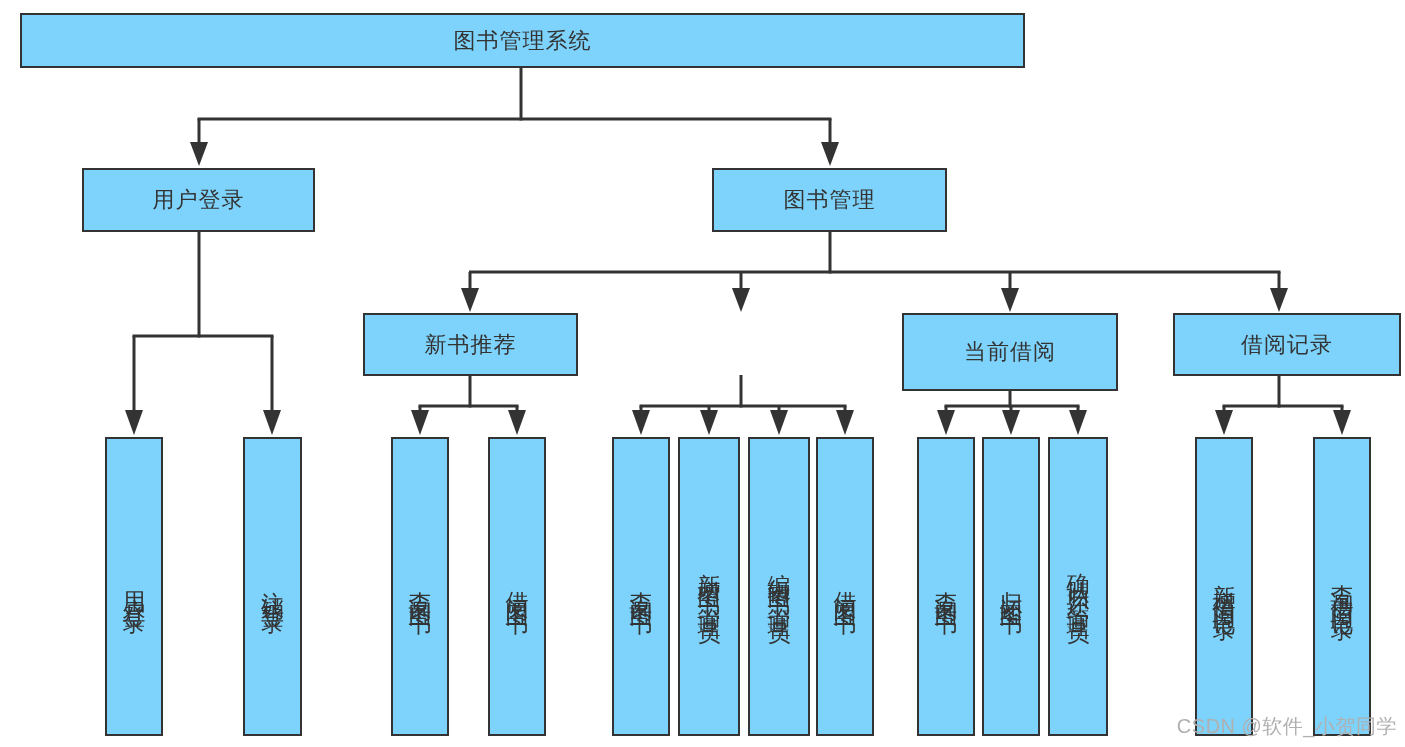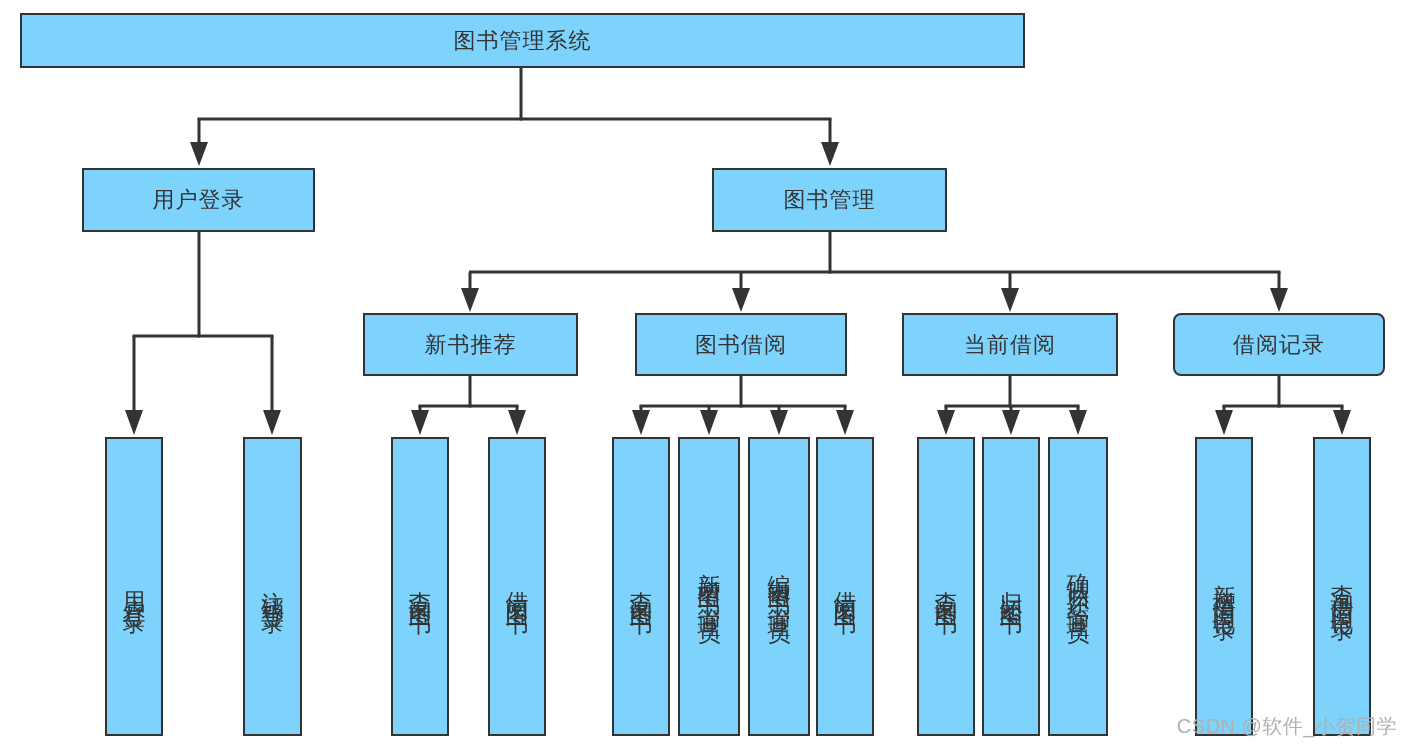"图书借阅" div.box { html: <div>图书借阅</div> -> none }
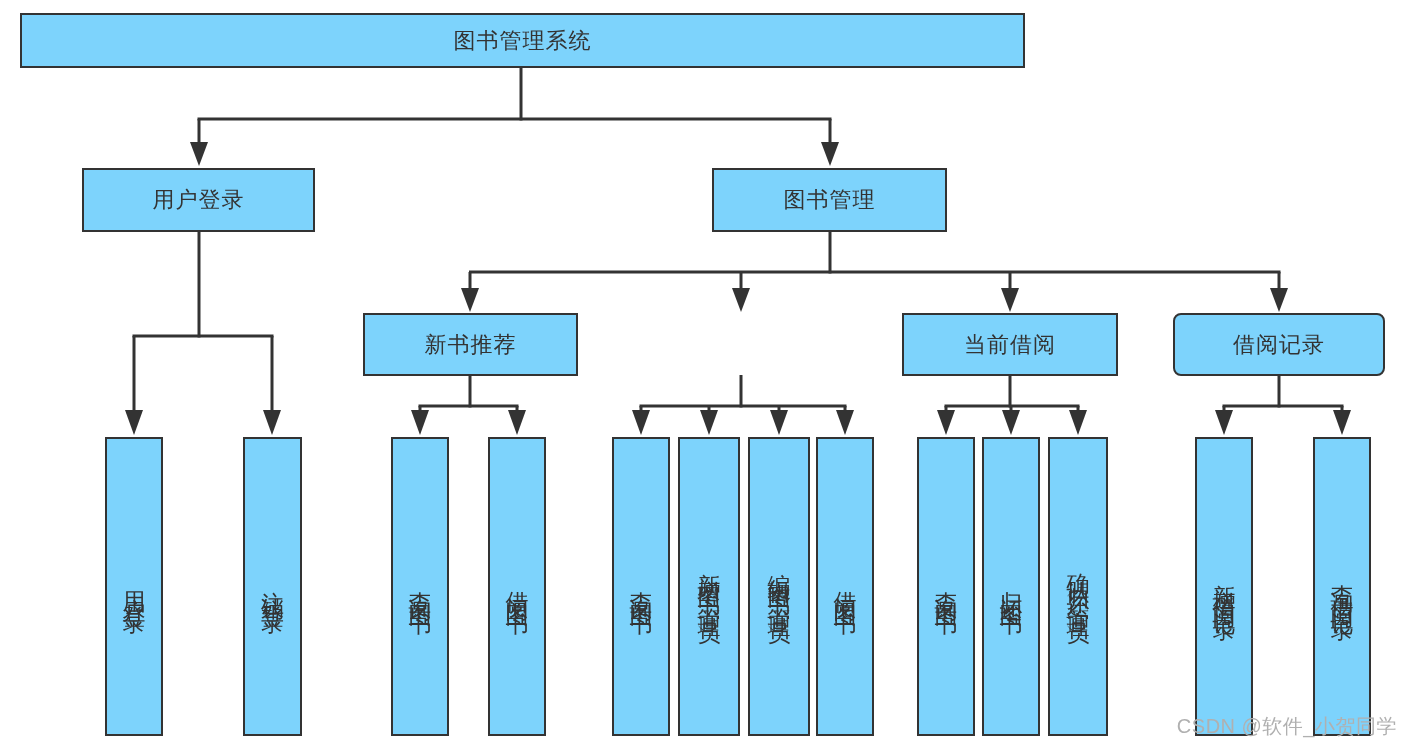"当前借阅" div.box { height: 63px -> 78px }
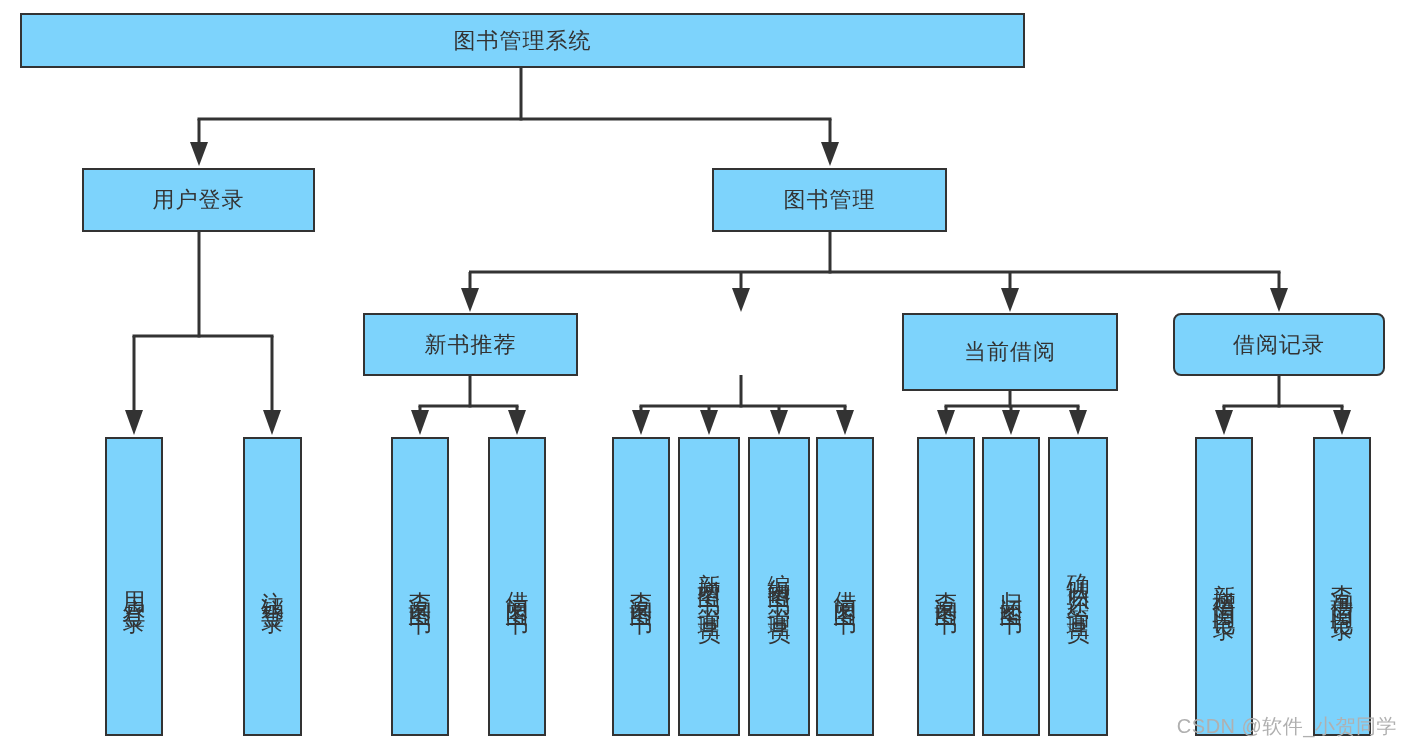"借阅记录" div.box { border-radius: 8px -> none; width: 212px -> 228px }
